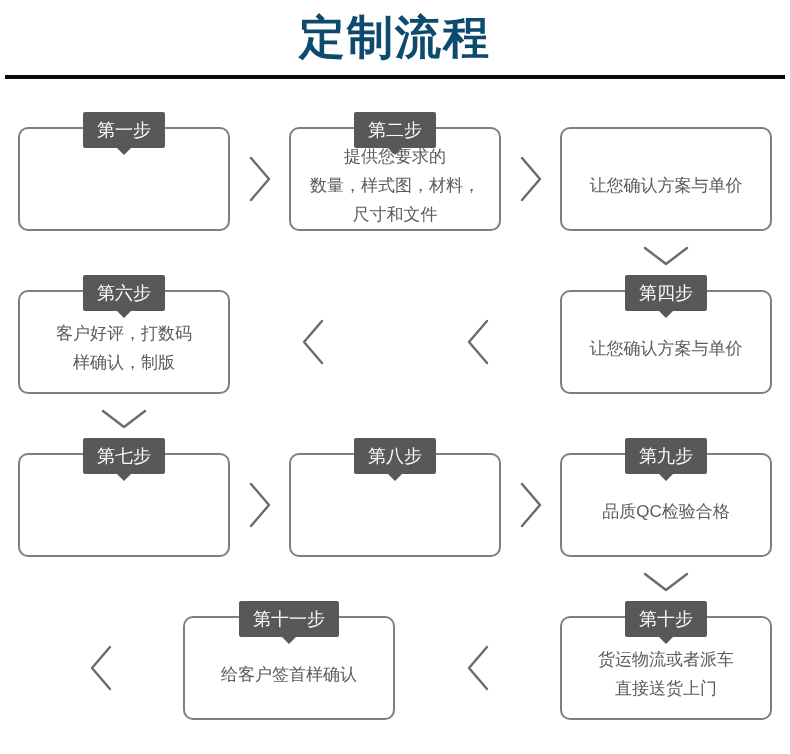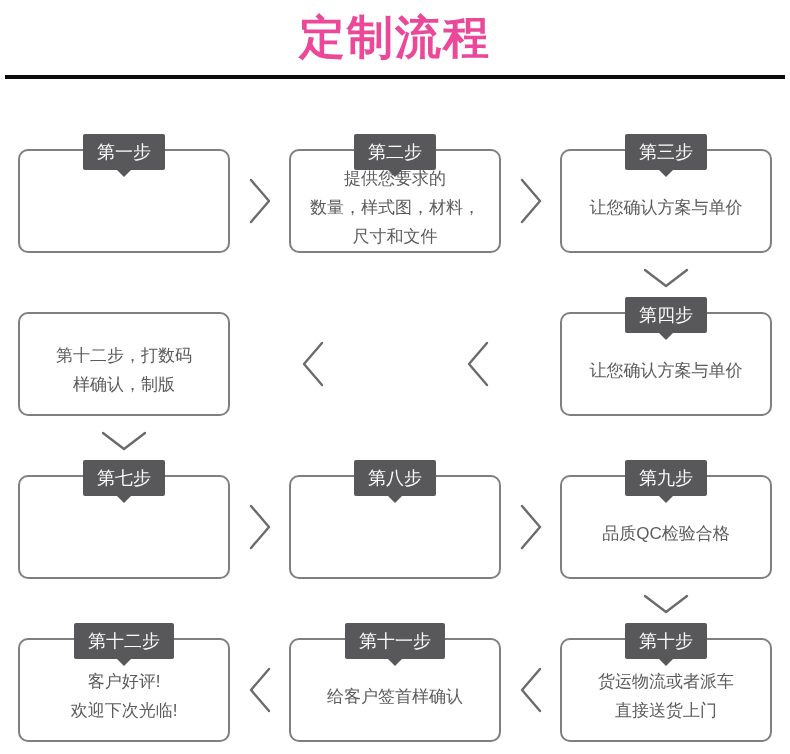"定制流程" .title { color: #ec4899 -> #0c4a6e }
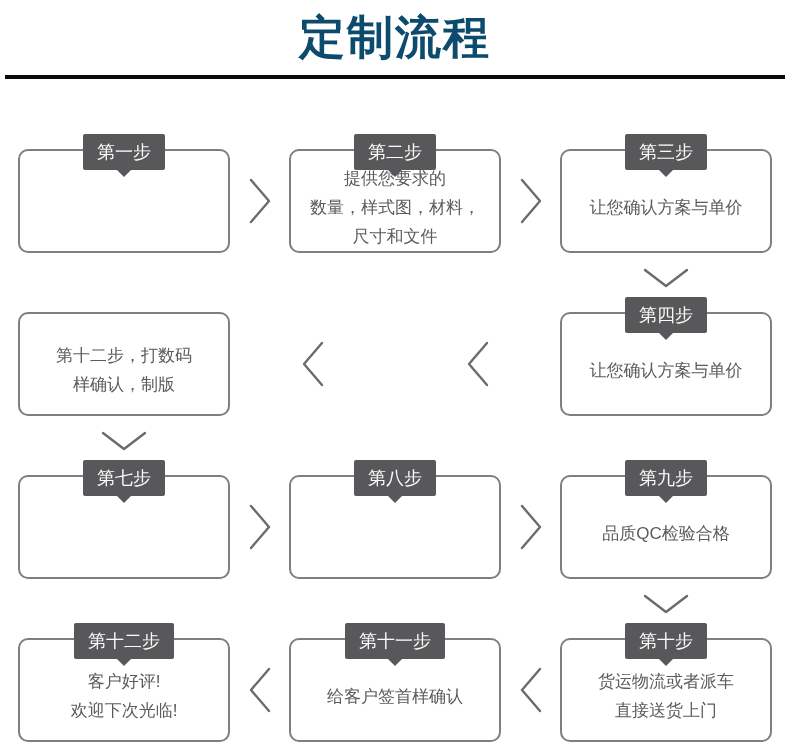"第一步" .flow-row.first { margin-top: 70px -> 48px }
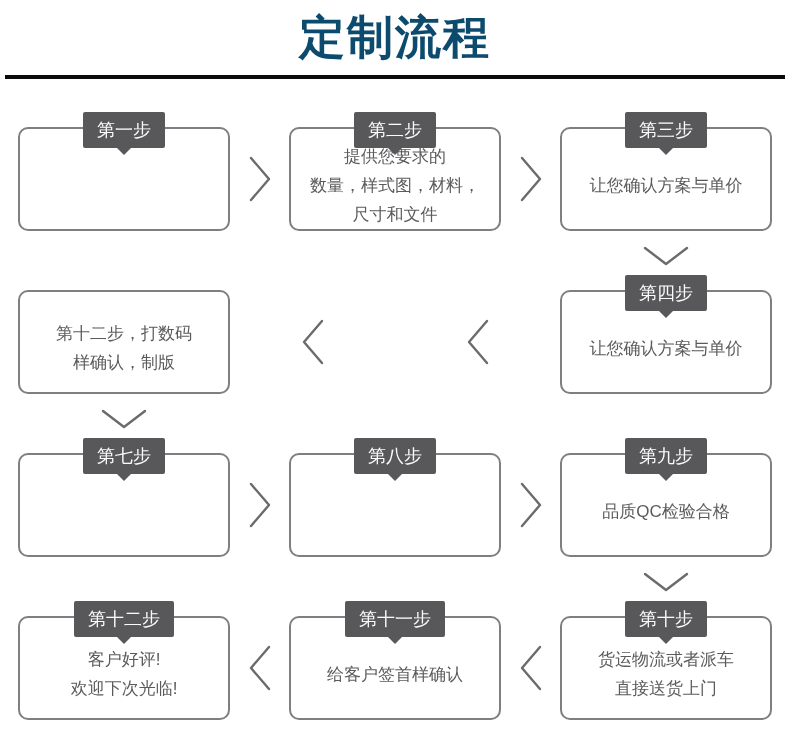"第三步" div.step-tab { html: <div><span>第三步</span></div> -> none }
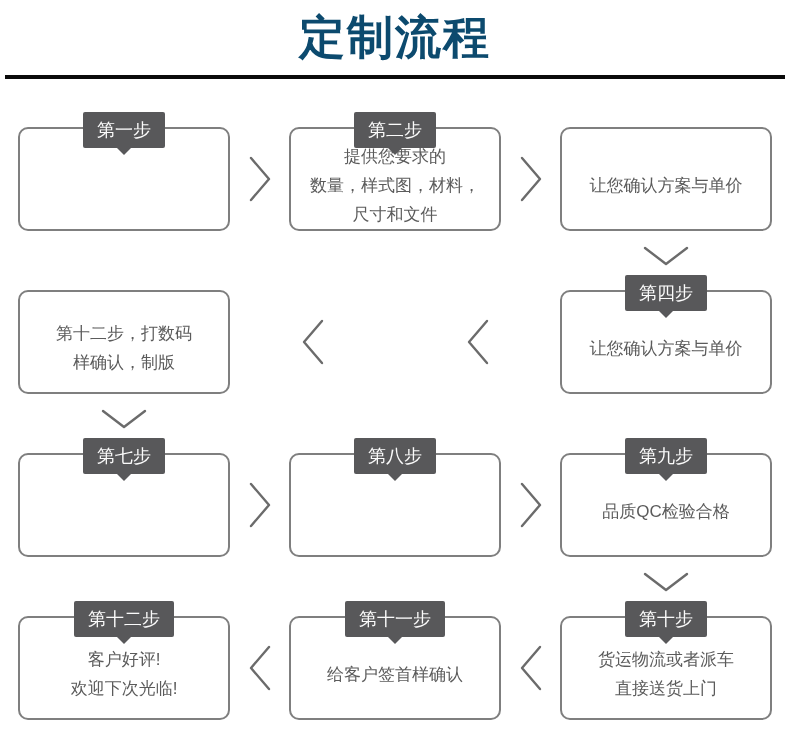"第六步" div.step-tab { html: none -> <div><span>第六步</span></div> }
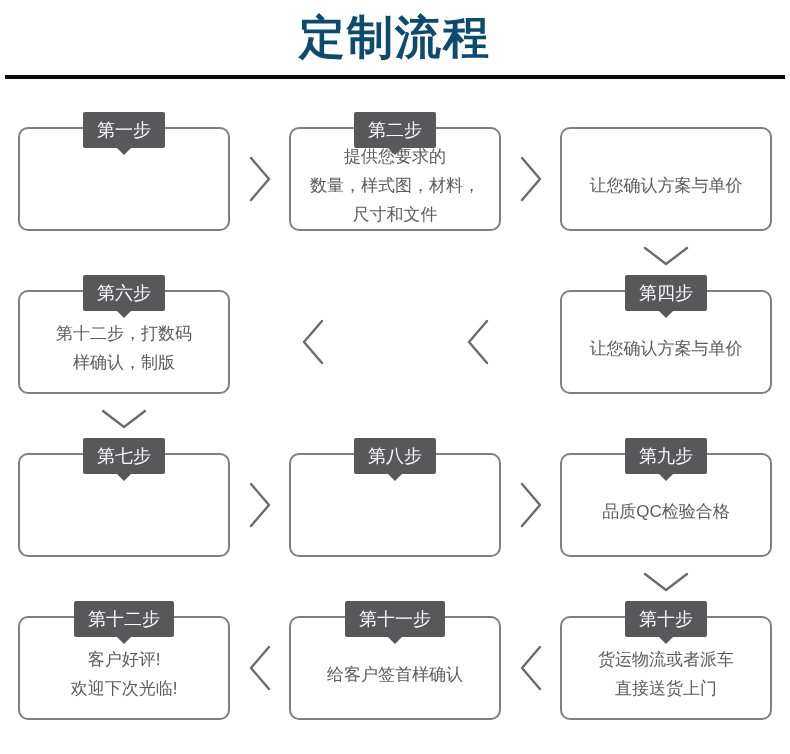"第十二步，打数码" div.step-text { text: 第十二步 -> 客户好评 }
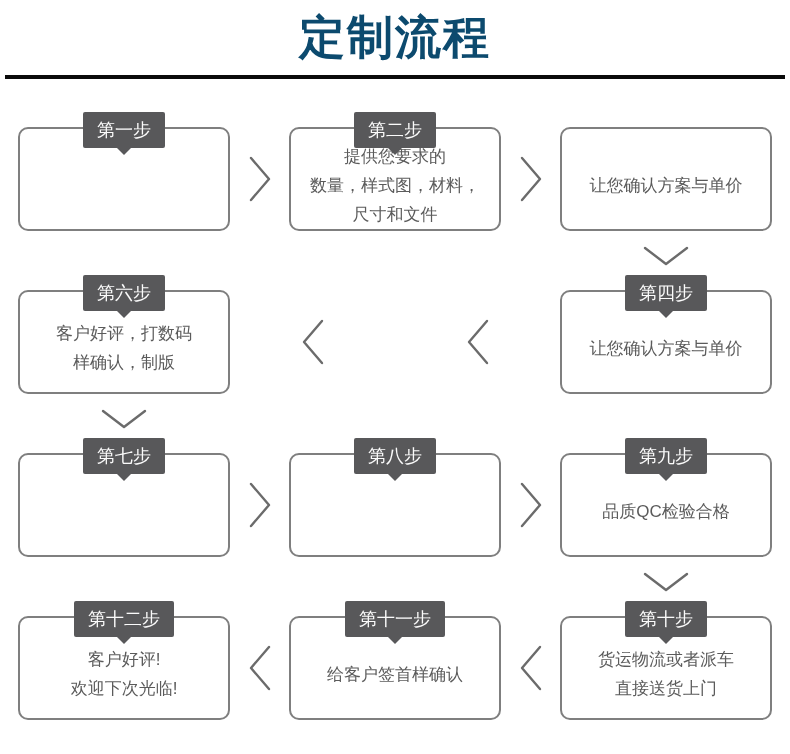"第十二步" div.step-cell { html: <div> <div> <div><span>第十二步</span></div> <div>客户好评! 欢迎下次光临!</div> </div> </div> -> none }
